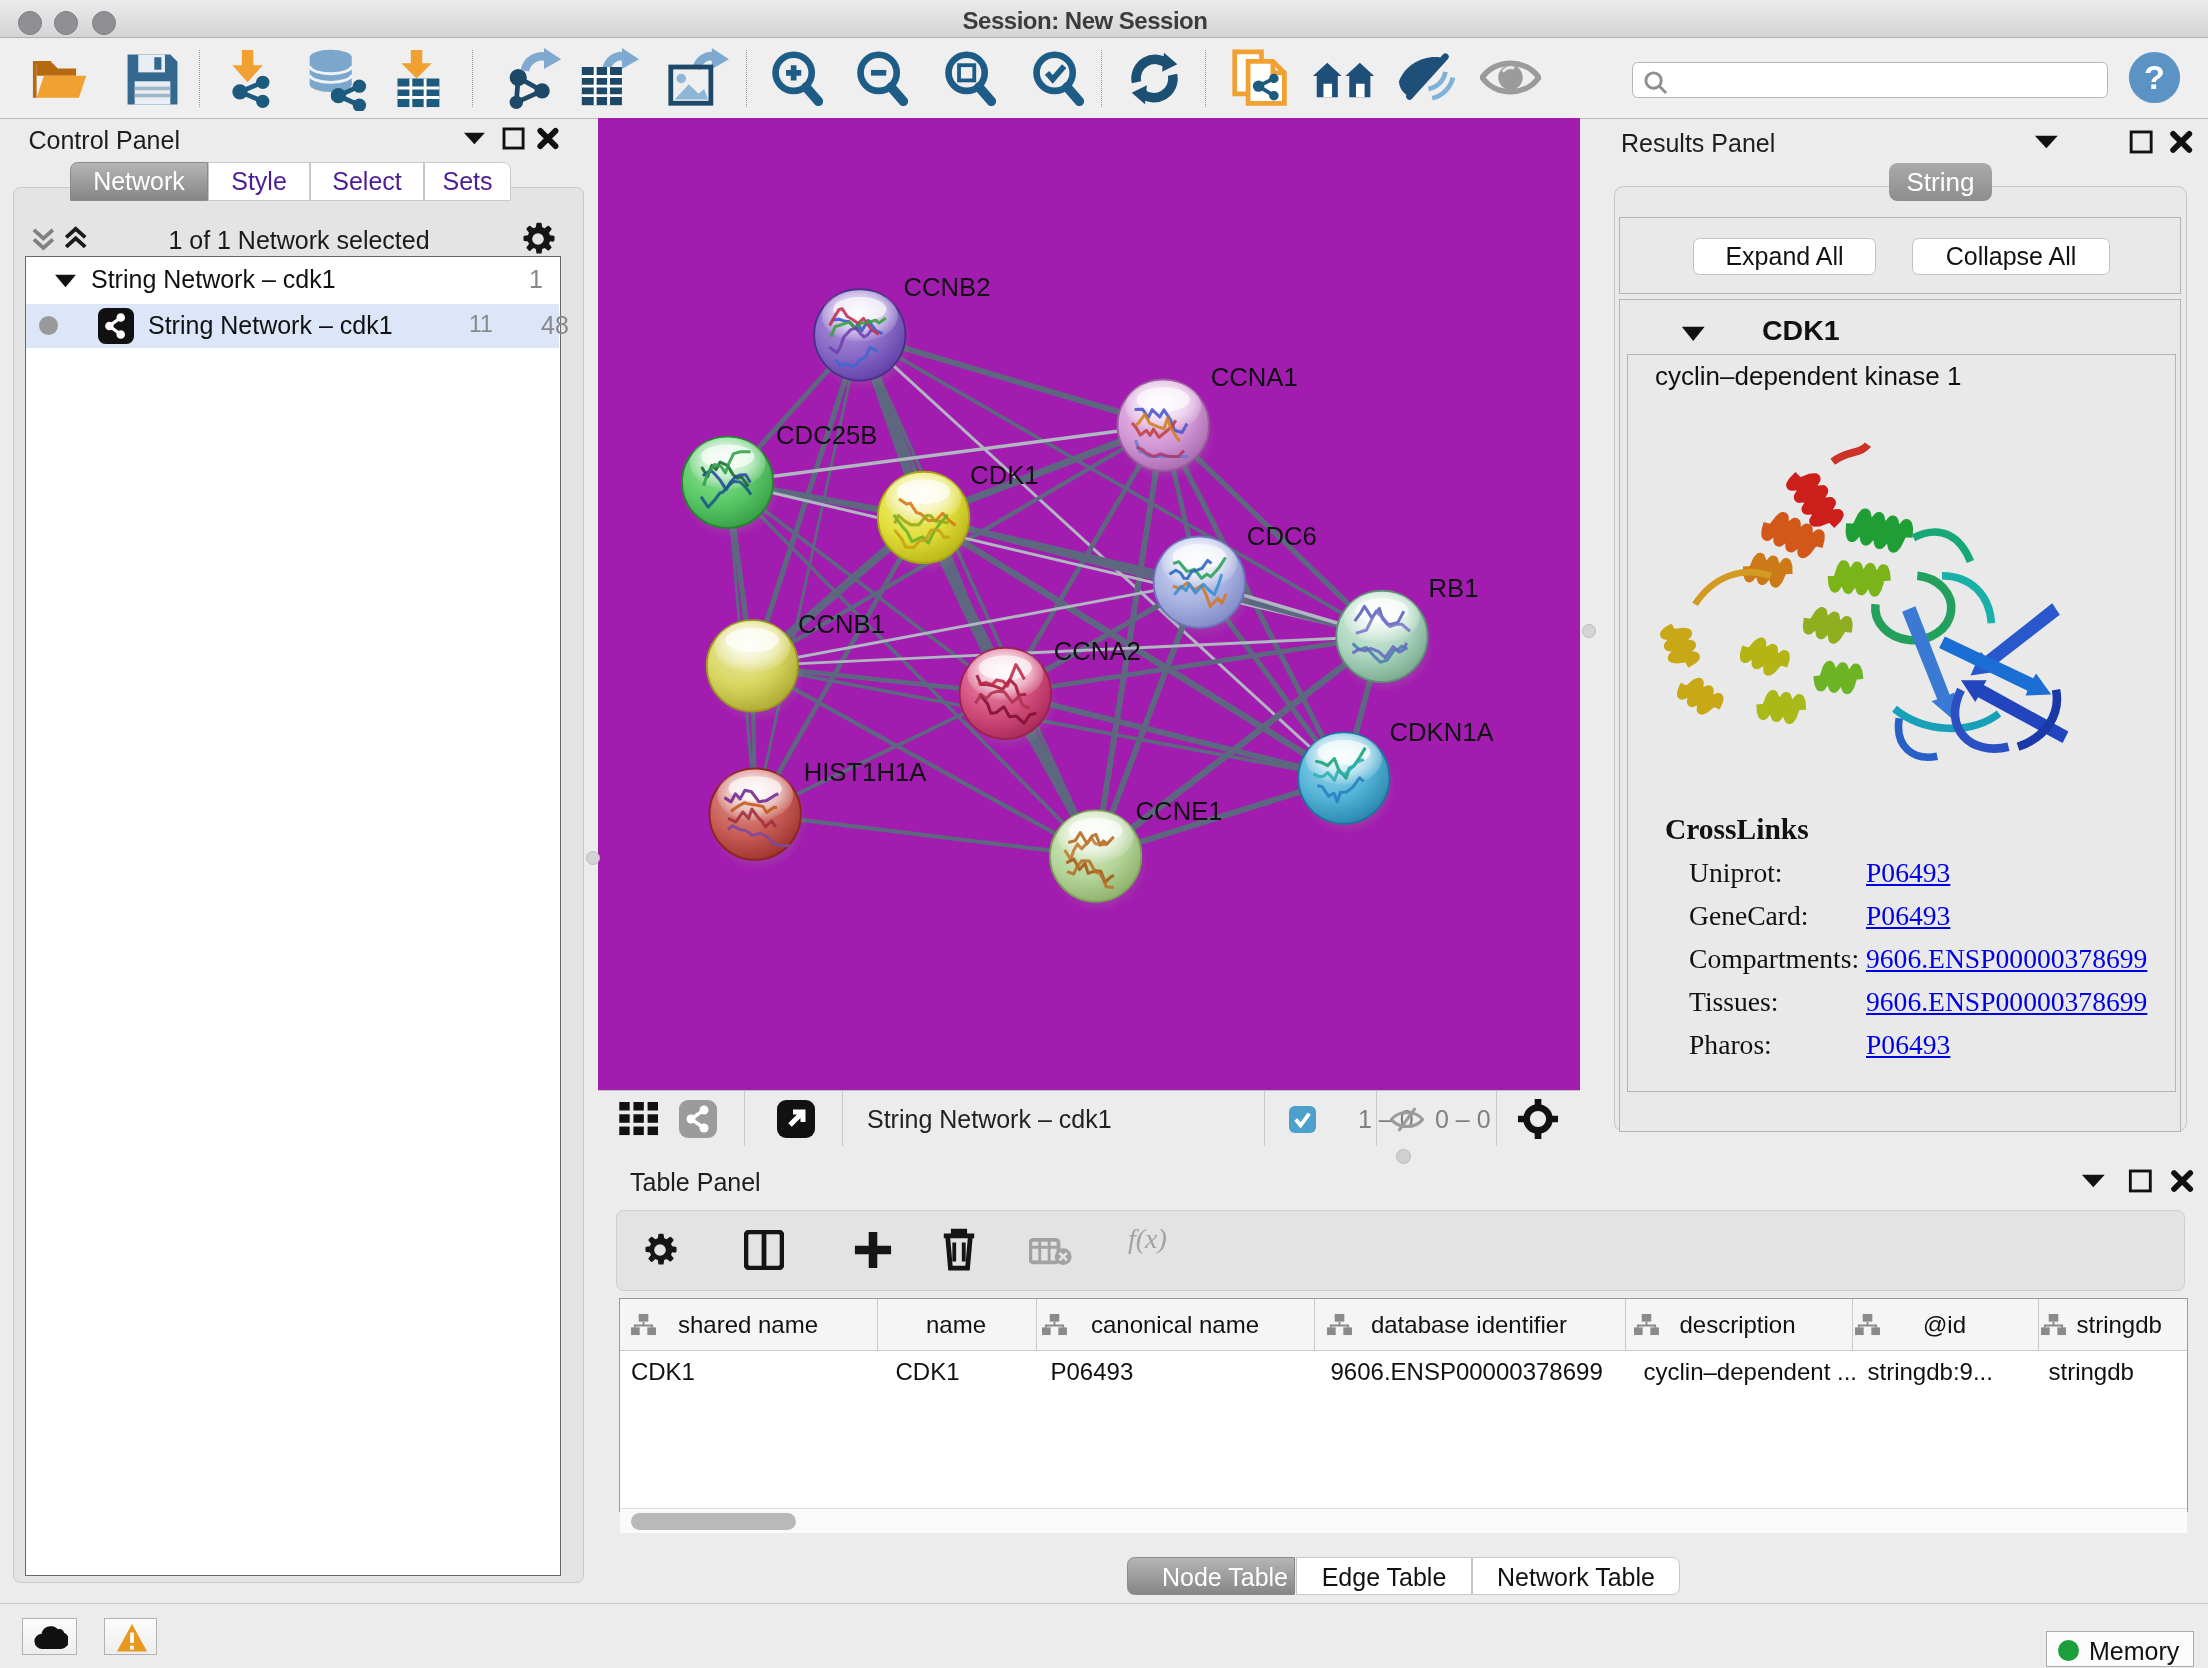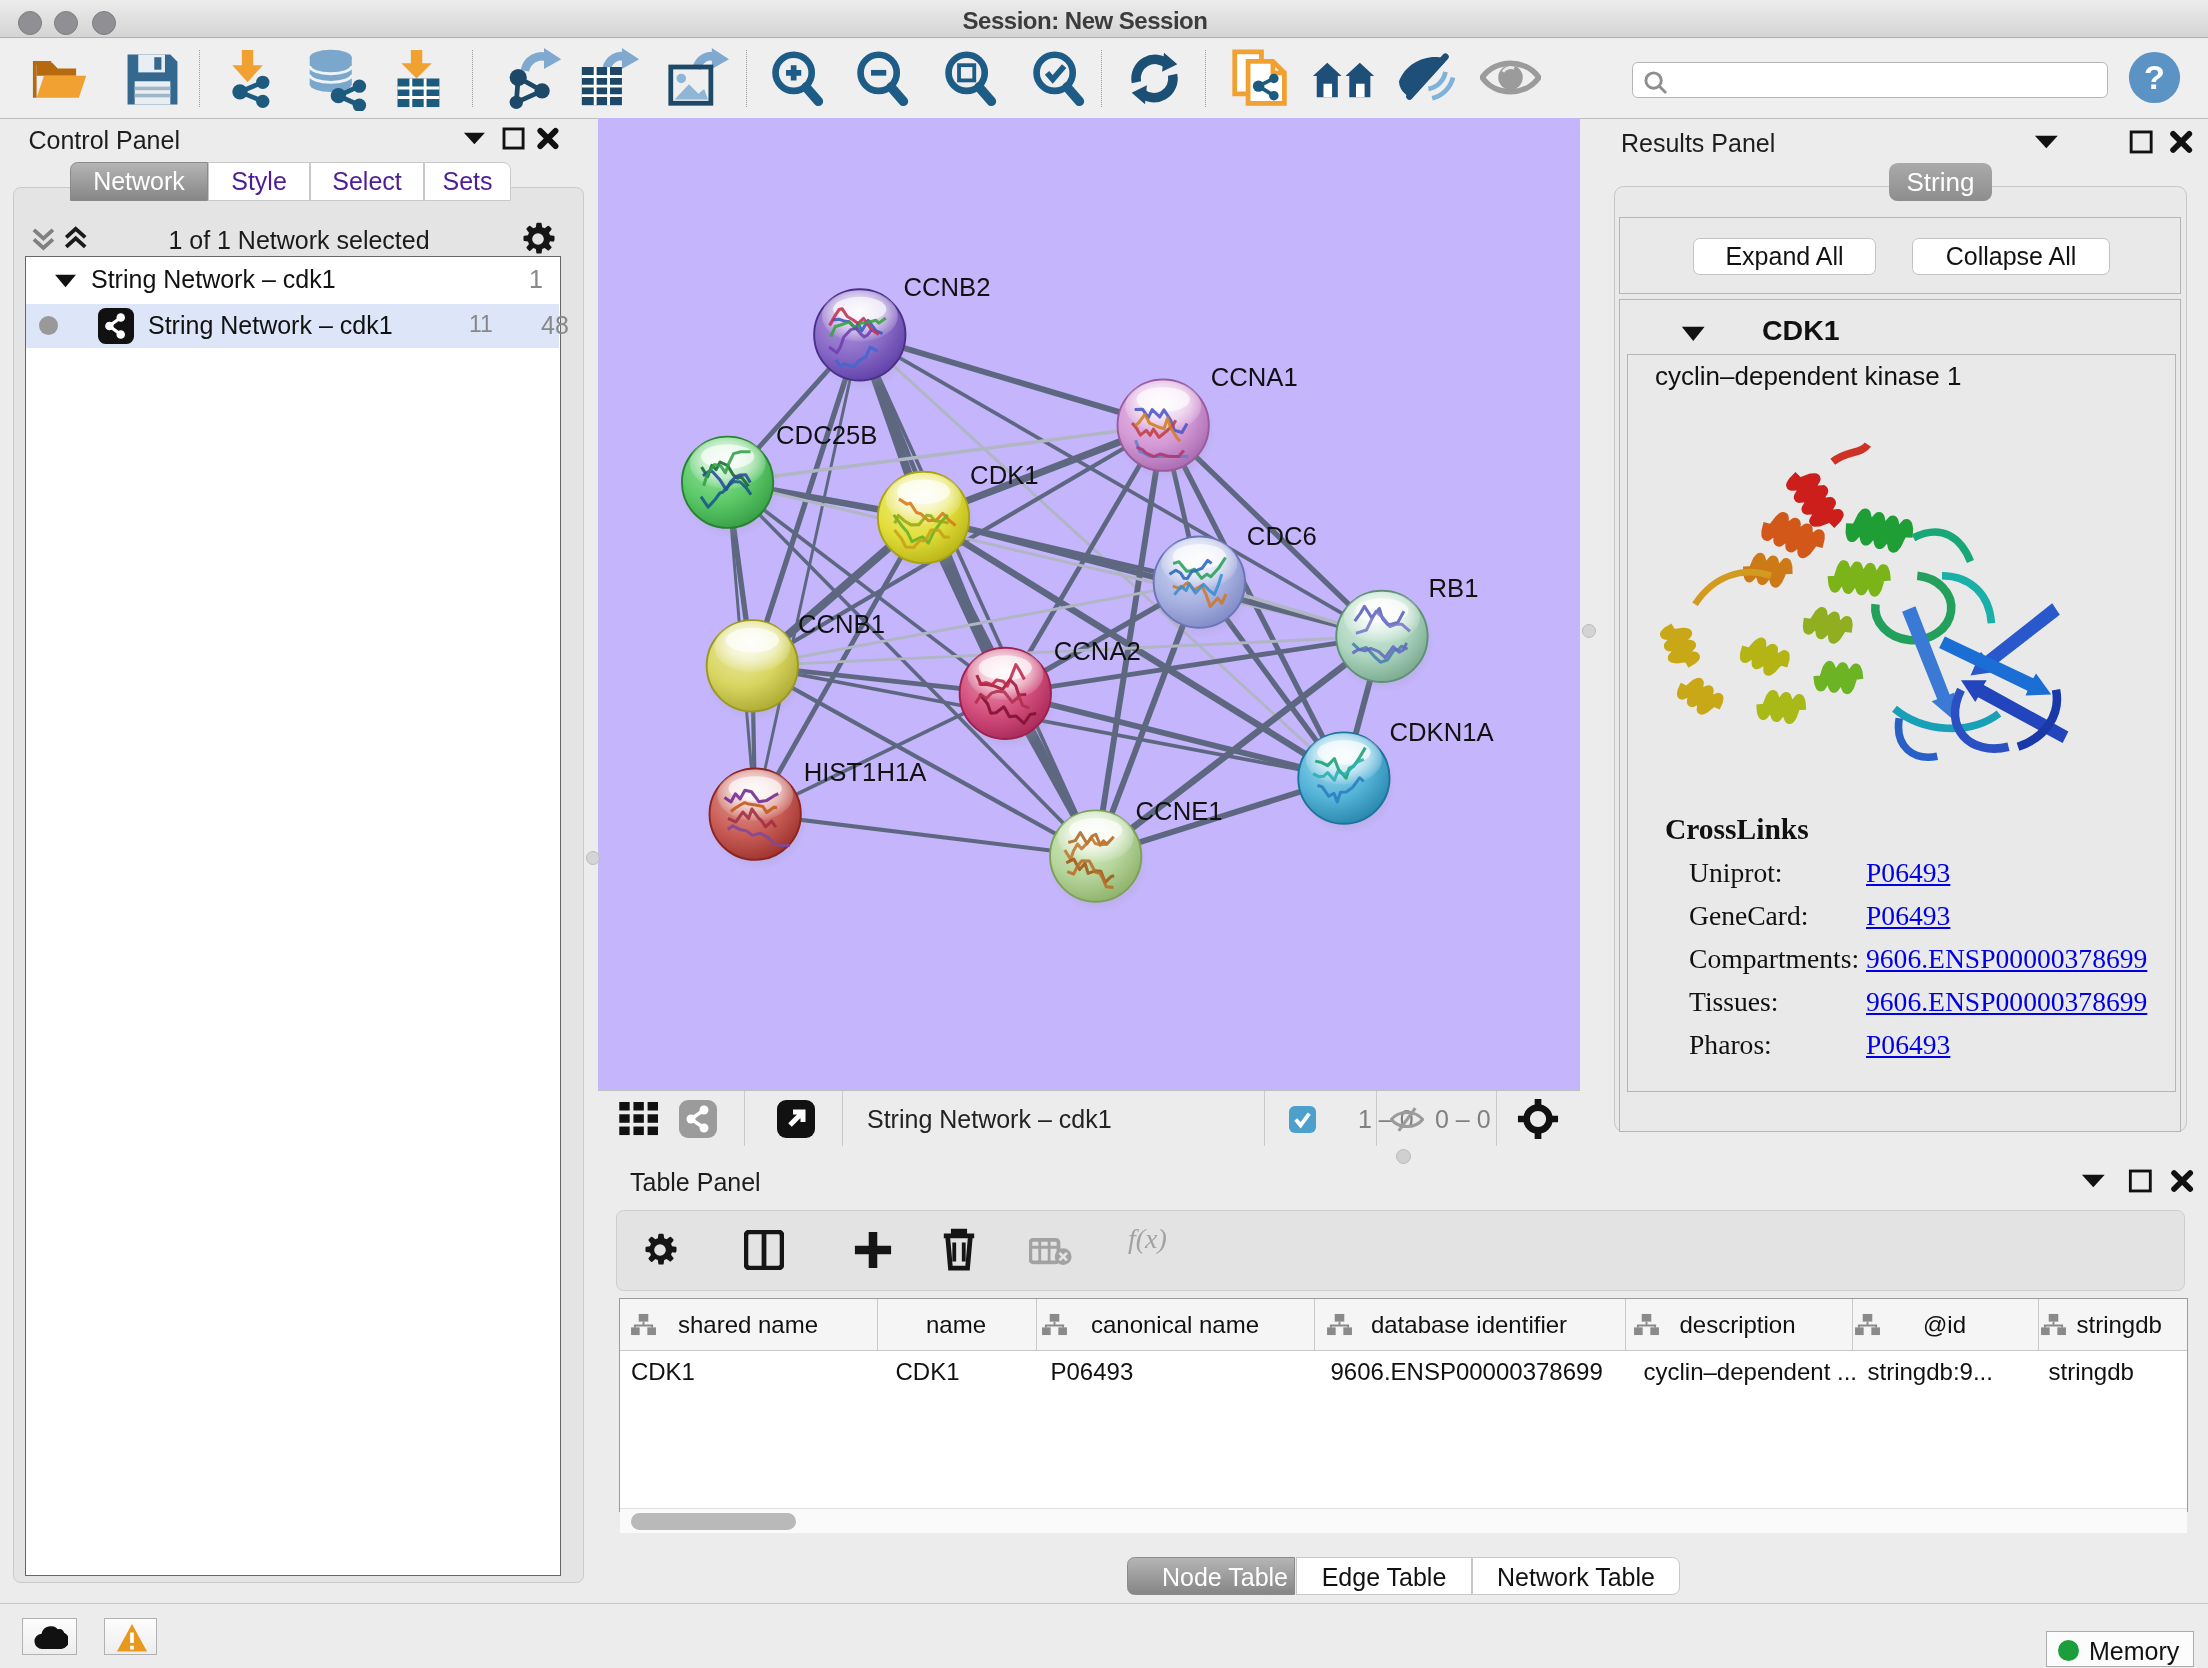"CCNB2" #canvas { background: #c4b5fd -> #a21caf }
